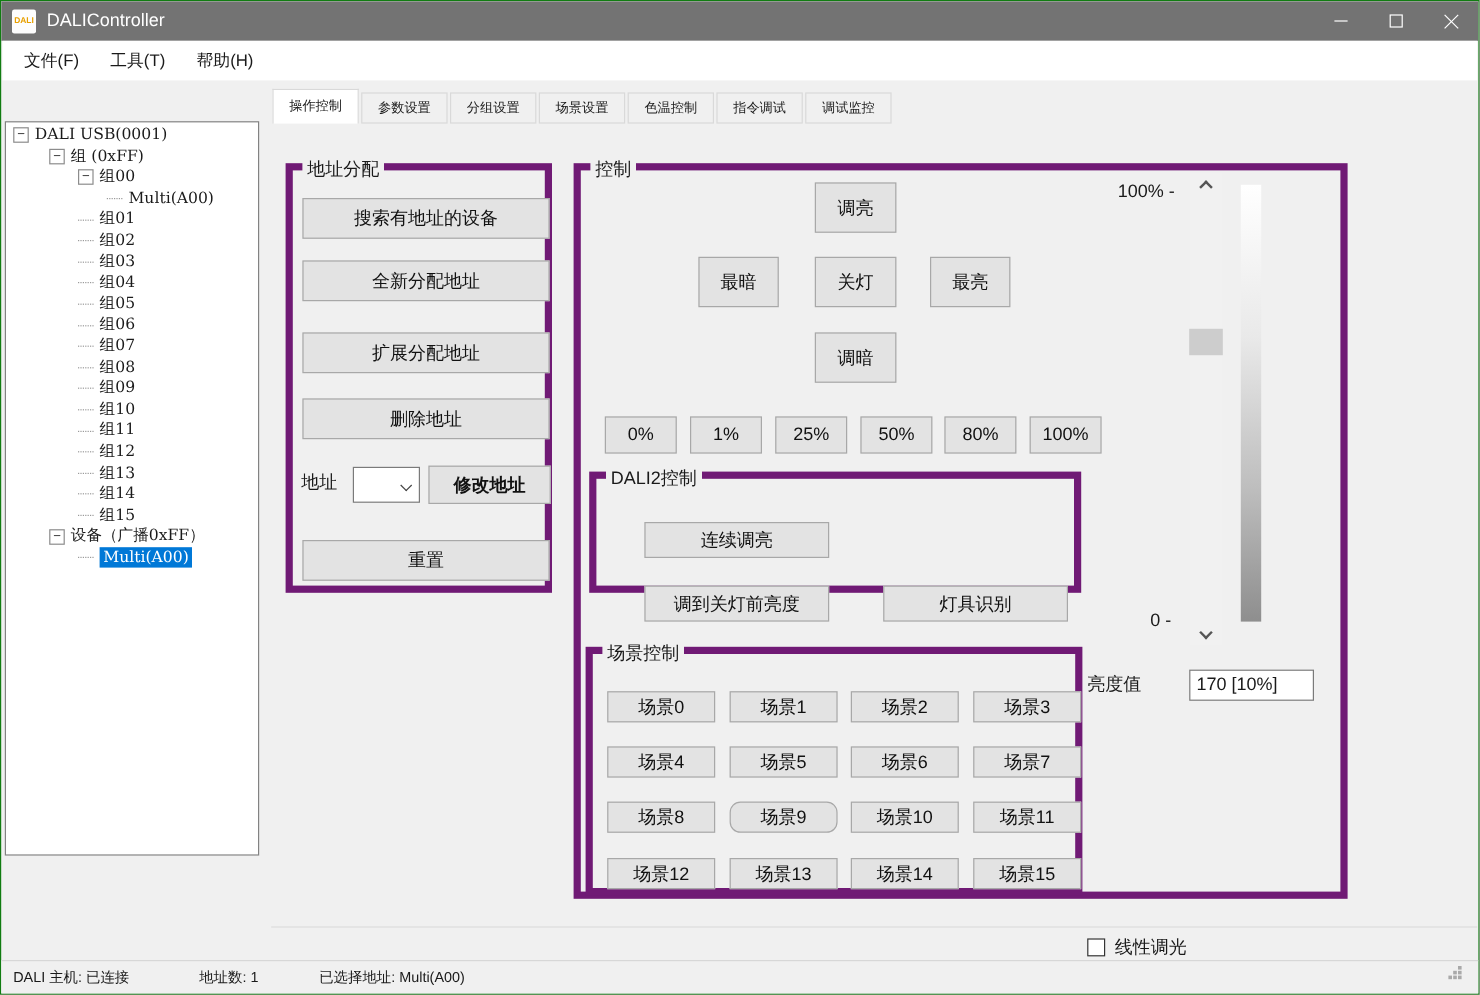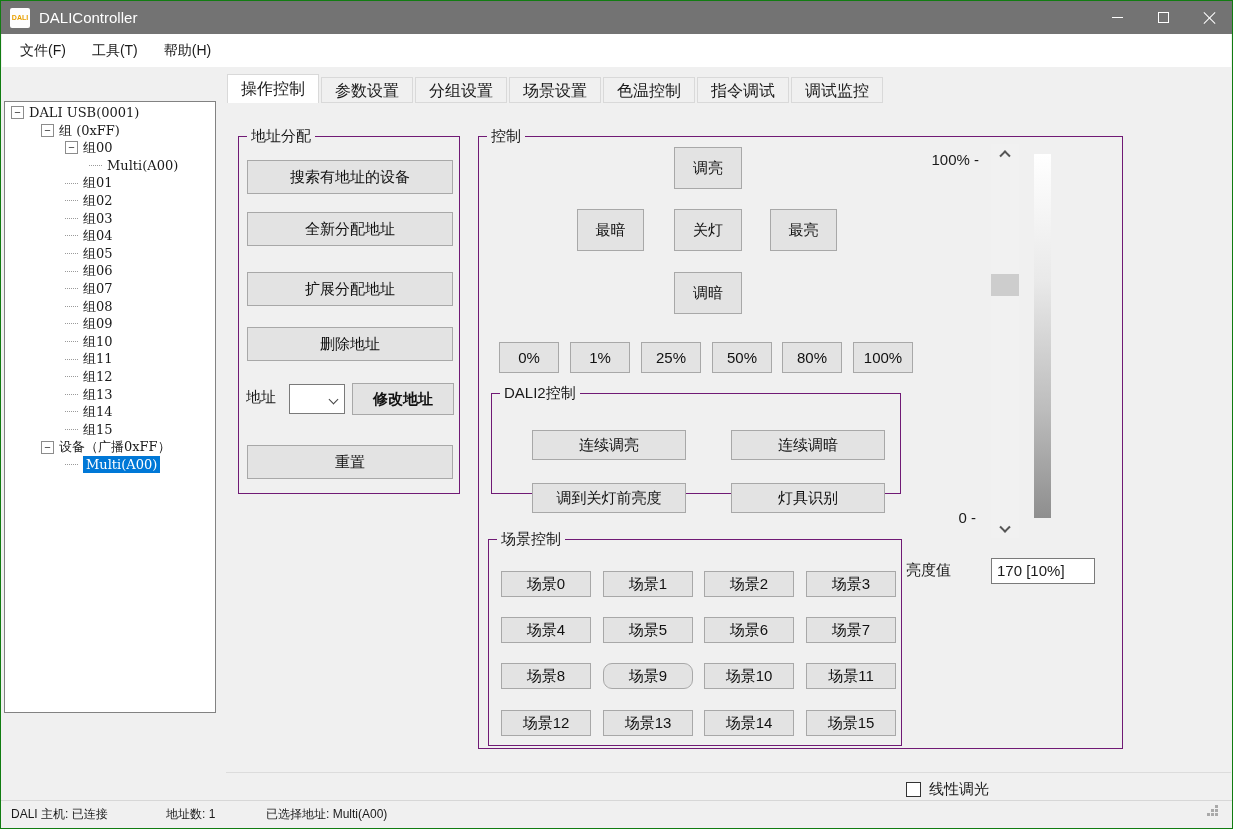"操作控制" .tabs { font-size: 16px -> 11px }
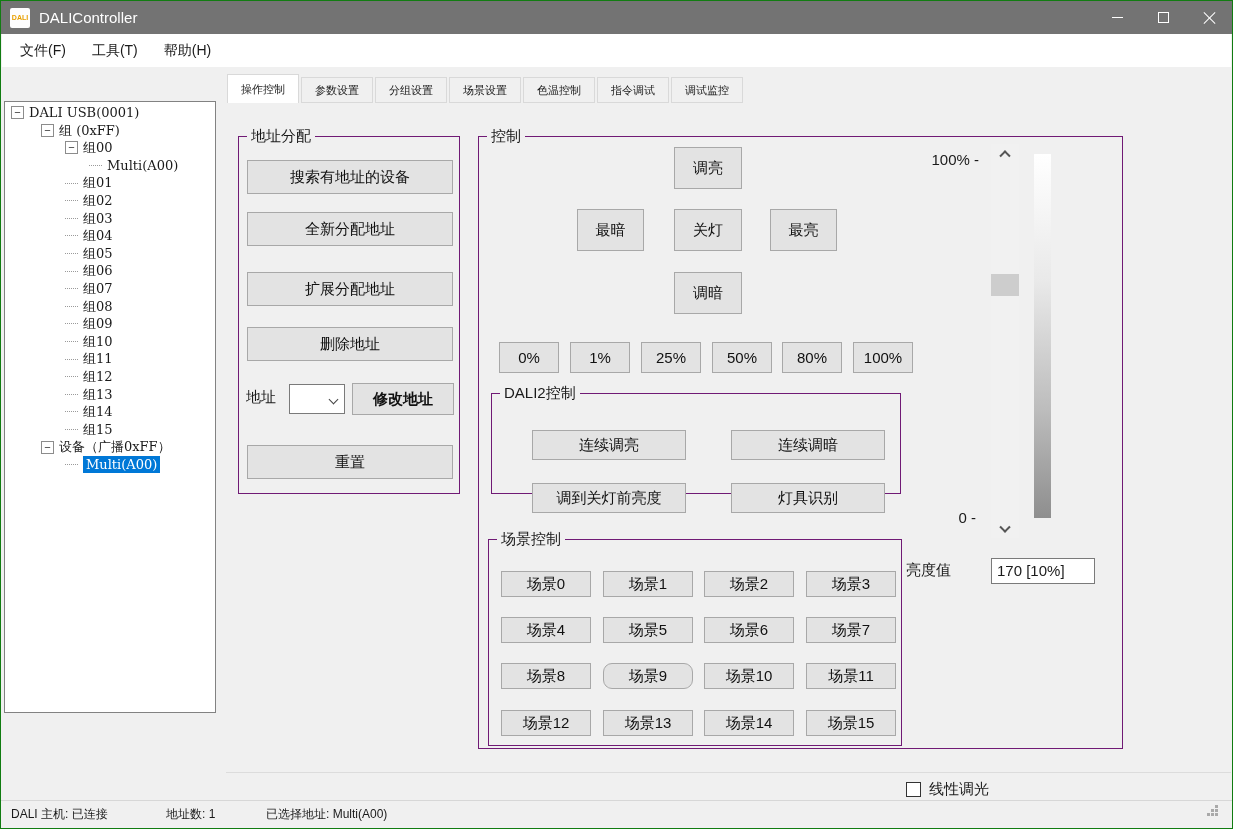"地址分配" .groupbox { border: 1px solid #701a75 -> 6px solid #701a75 }
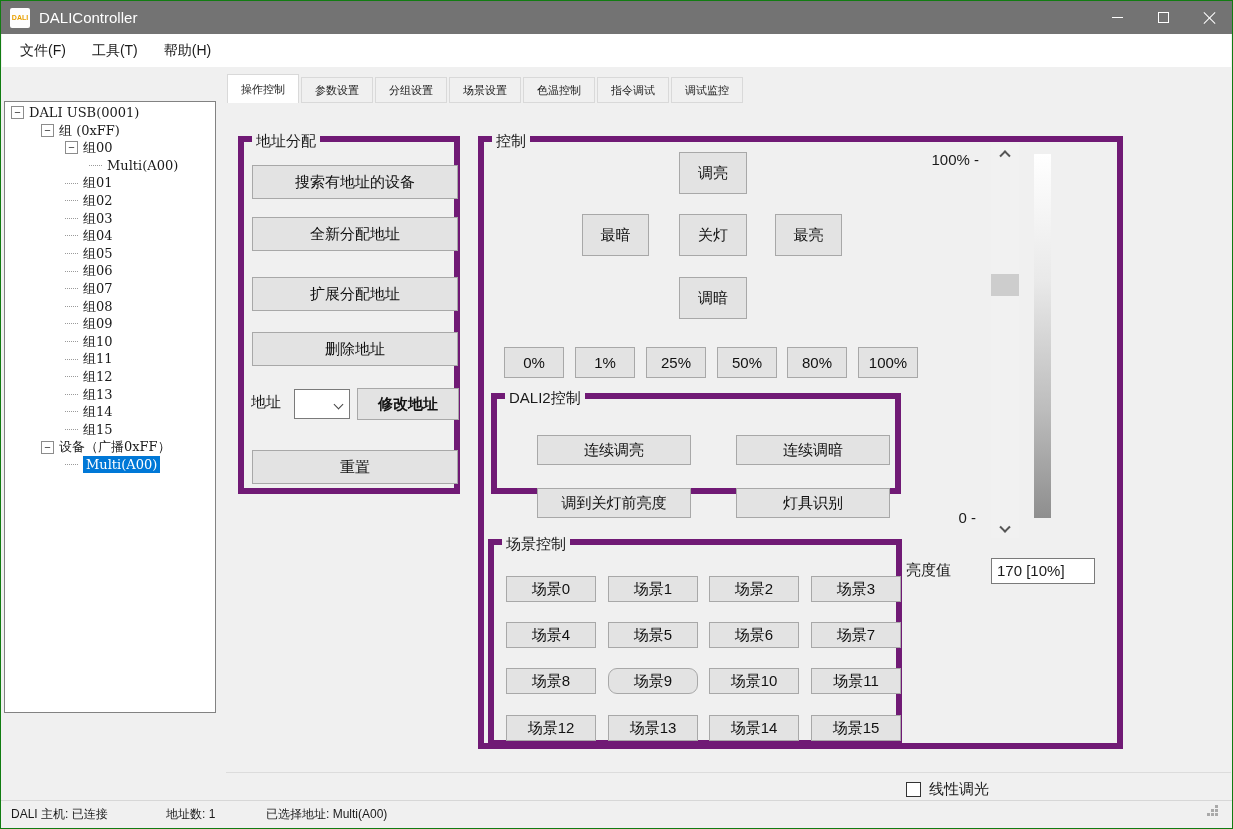"连续调暗" div.btn { html: <div>连续调暗</div> -> none }
